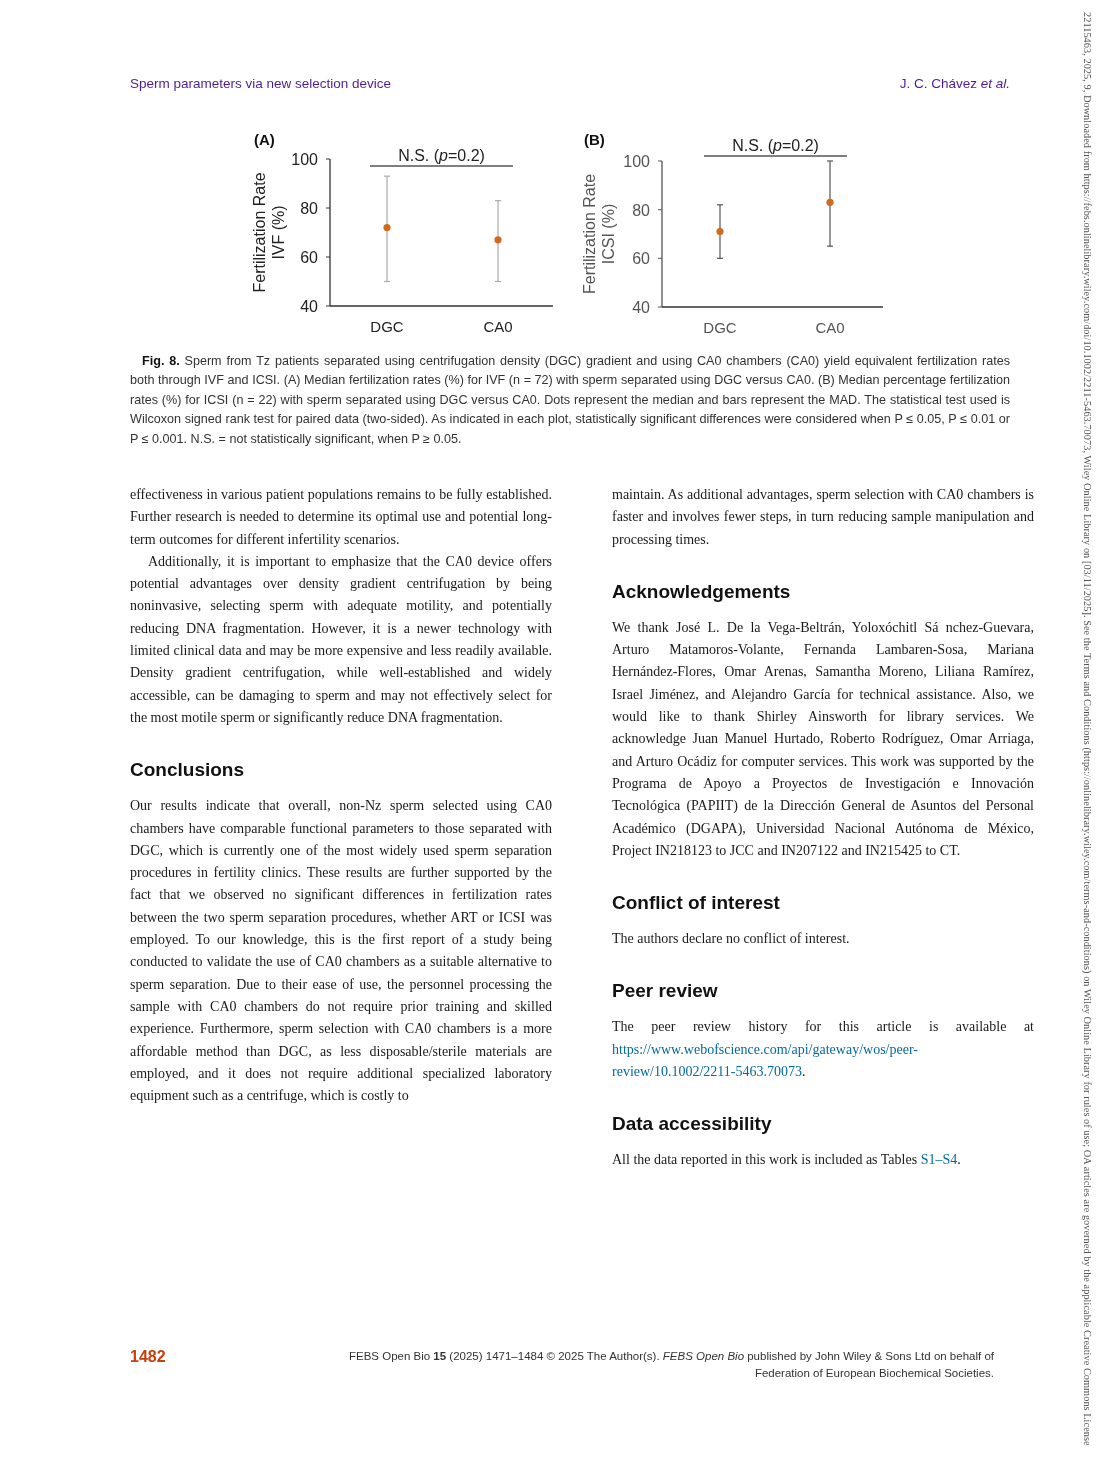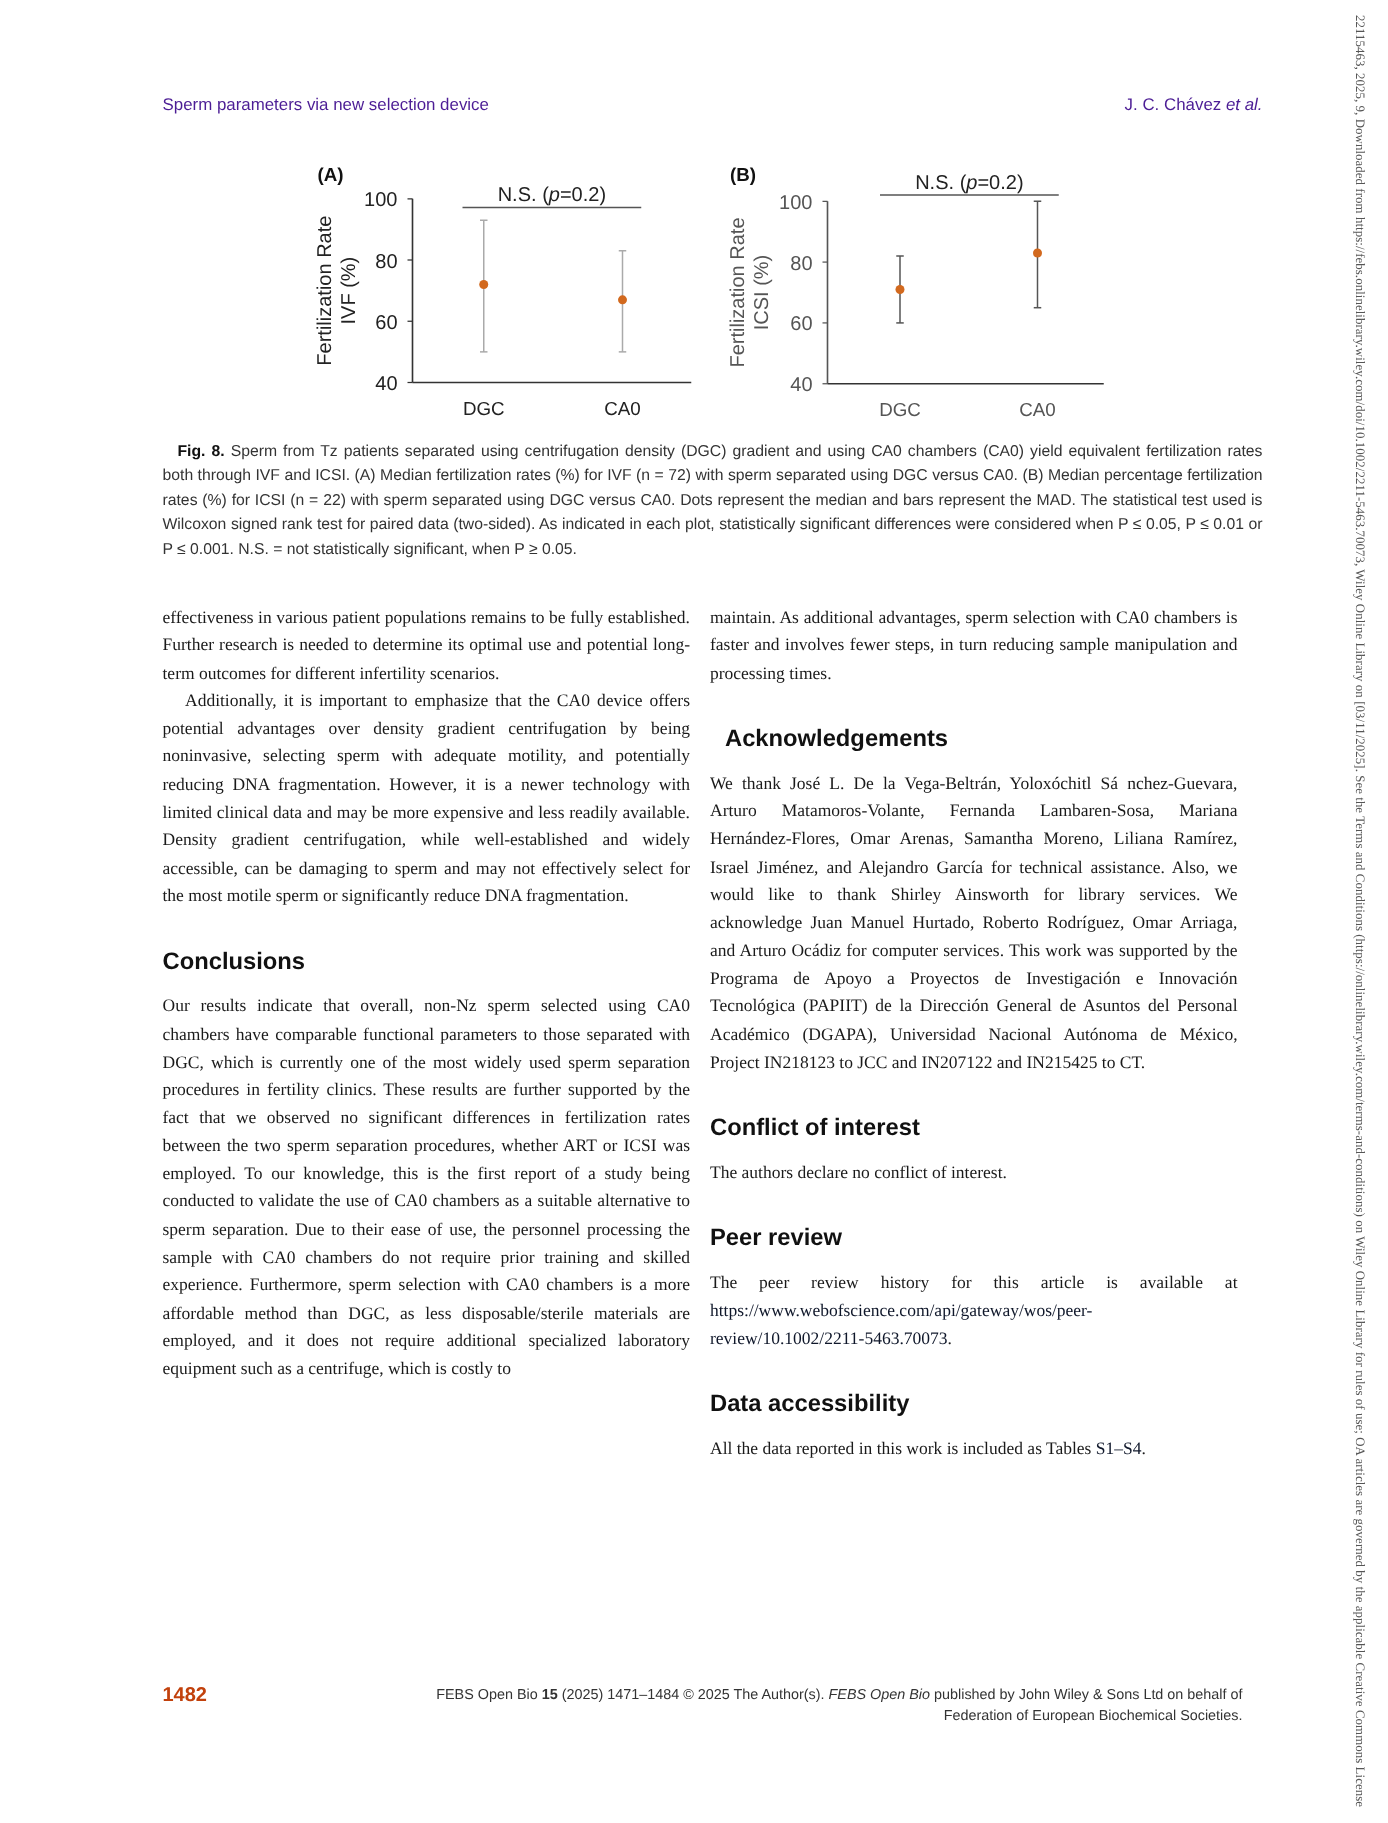"maintain. As additional advantages," .col-right { left: 568px -> 612px }
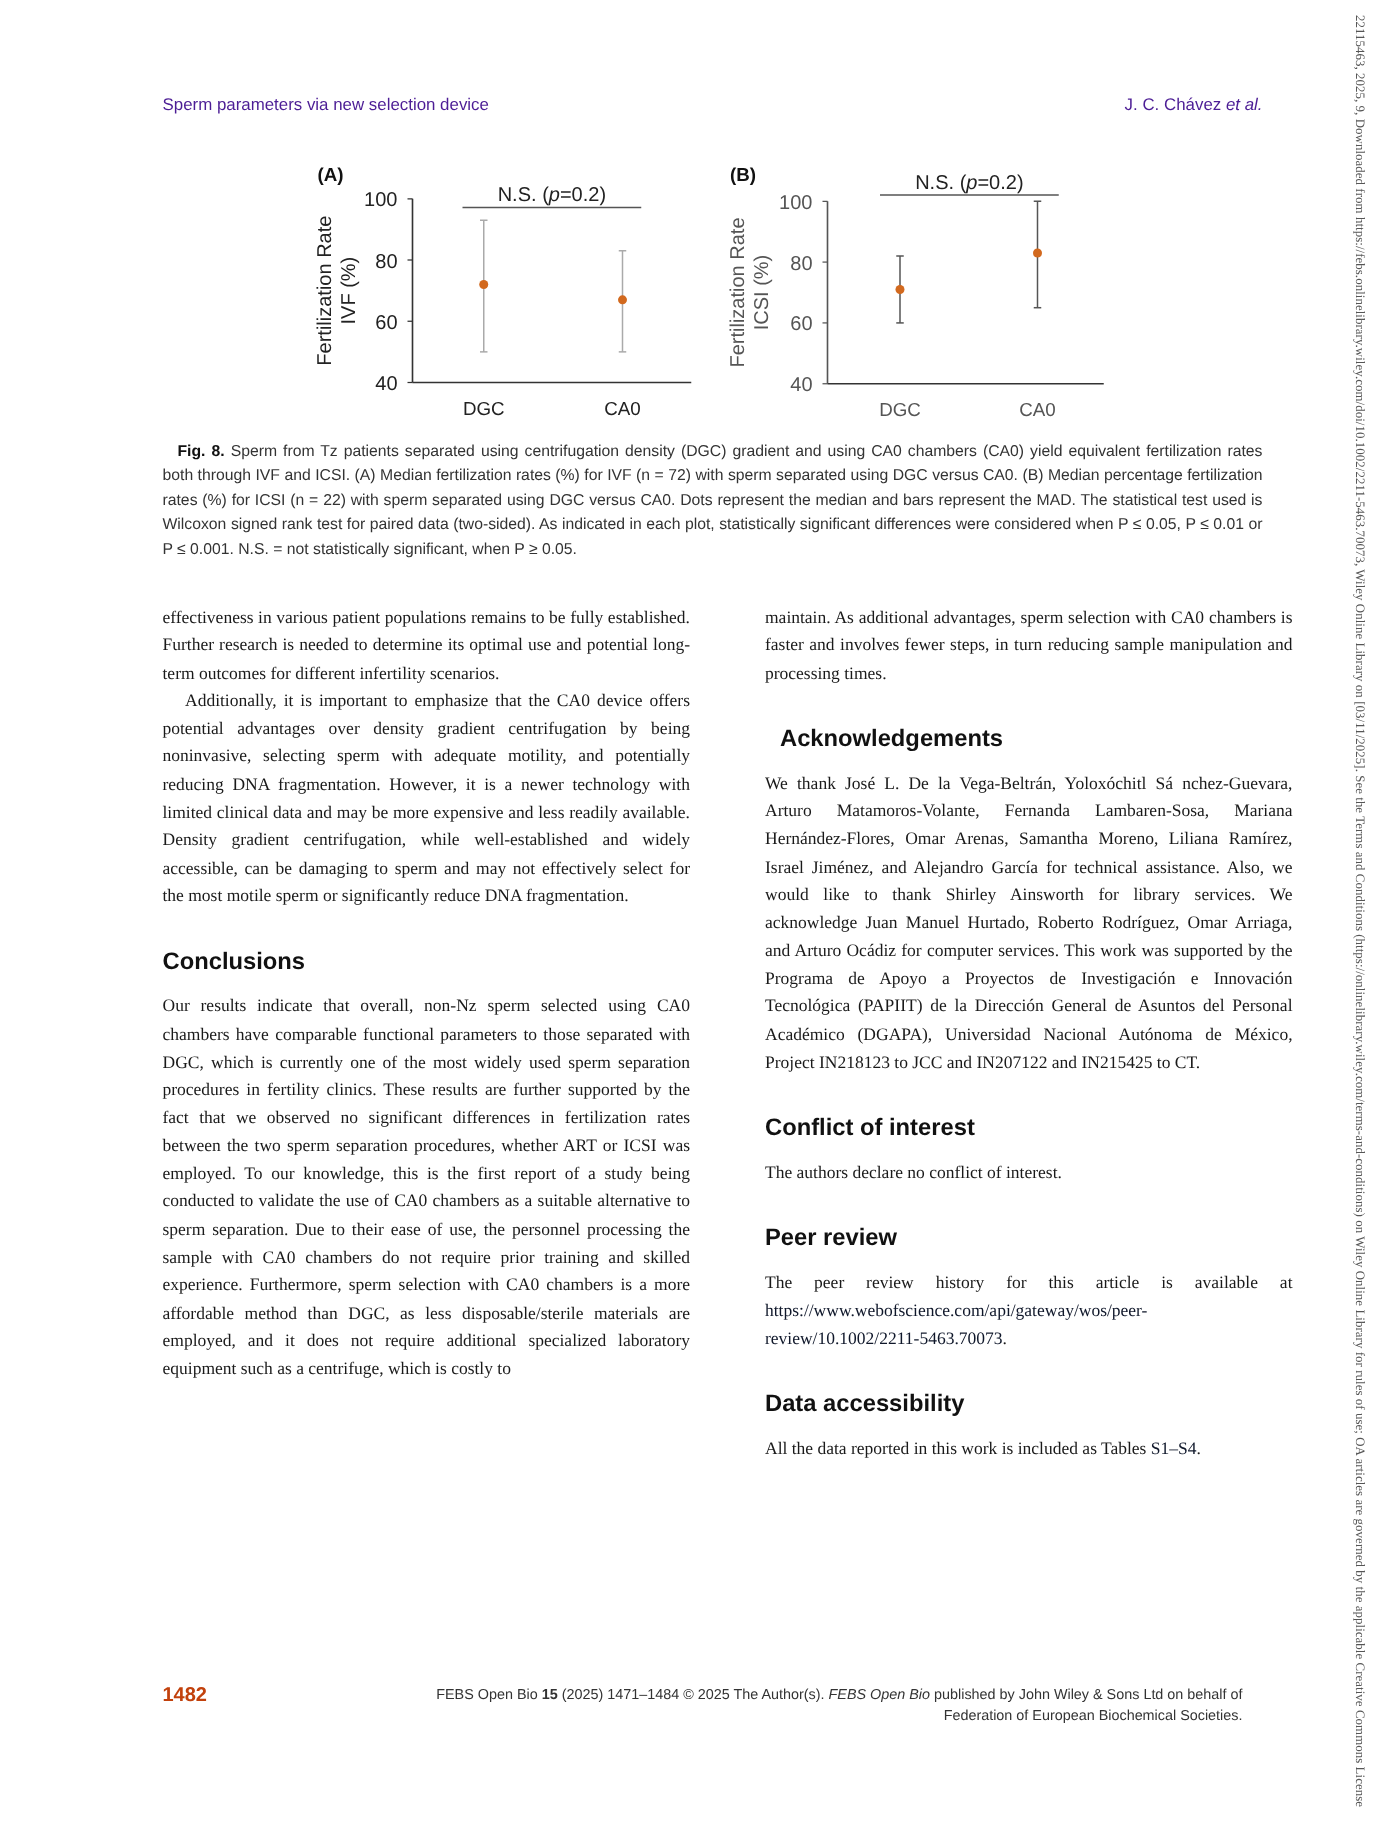"Acknowledgements" h2.sec { margin-left: 12px -> none }
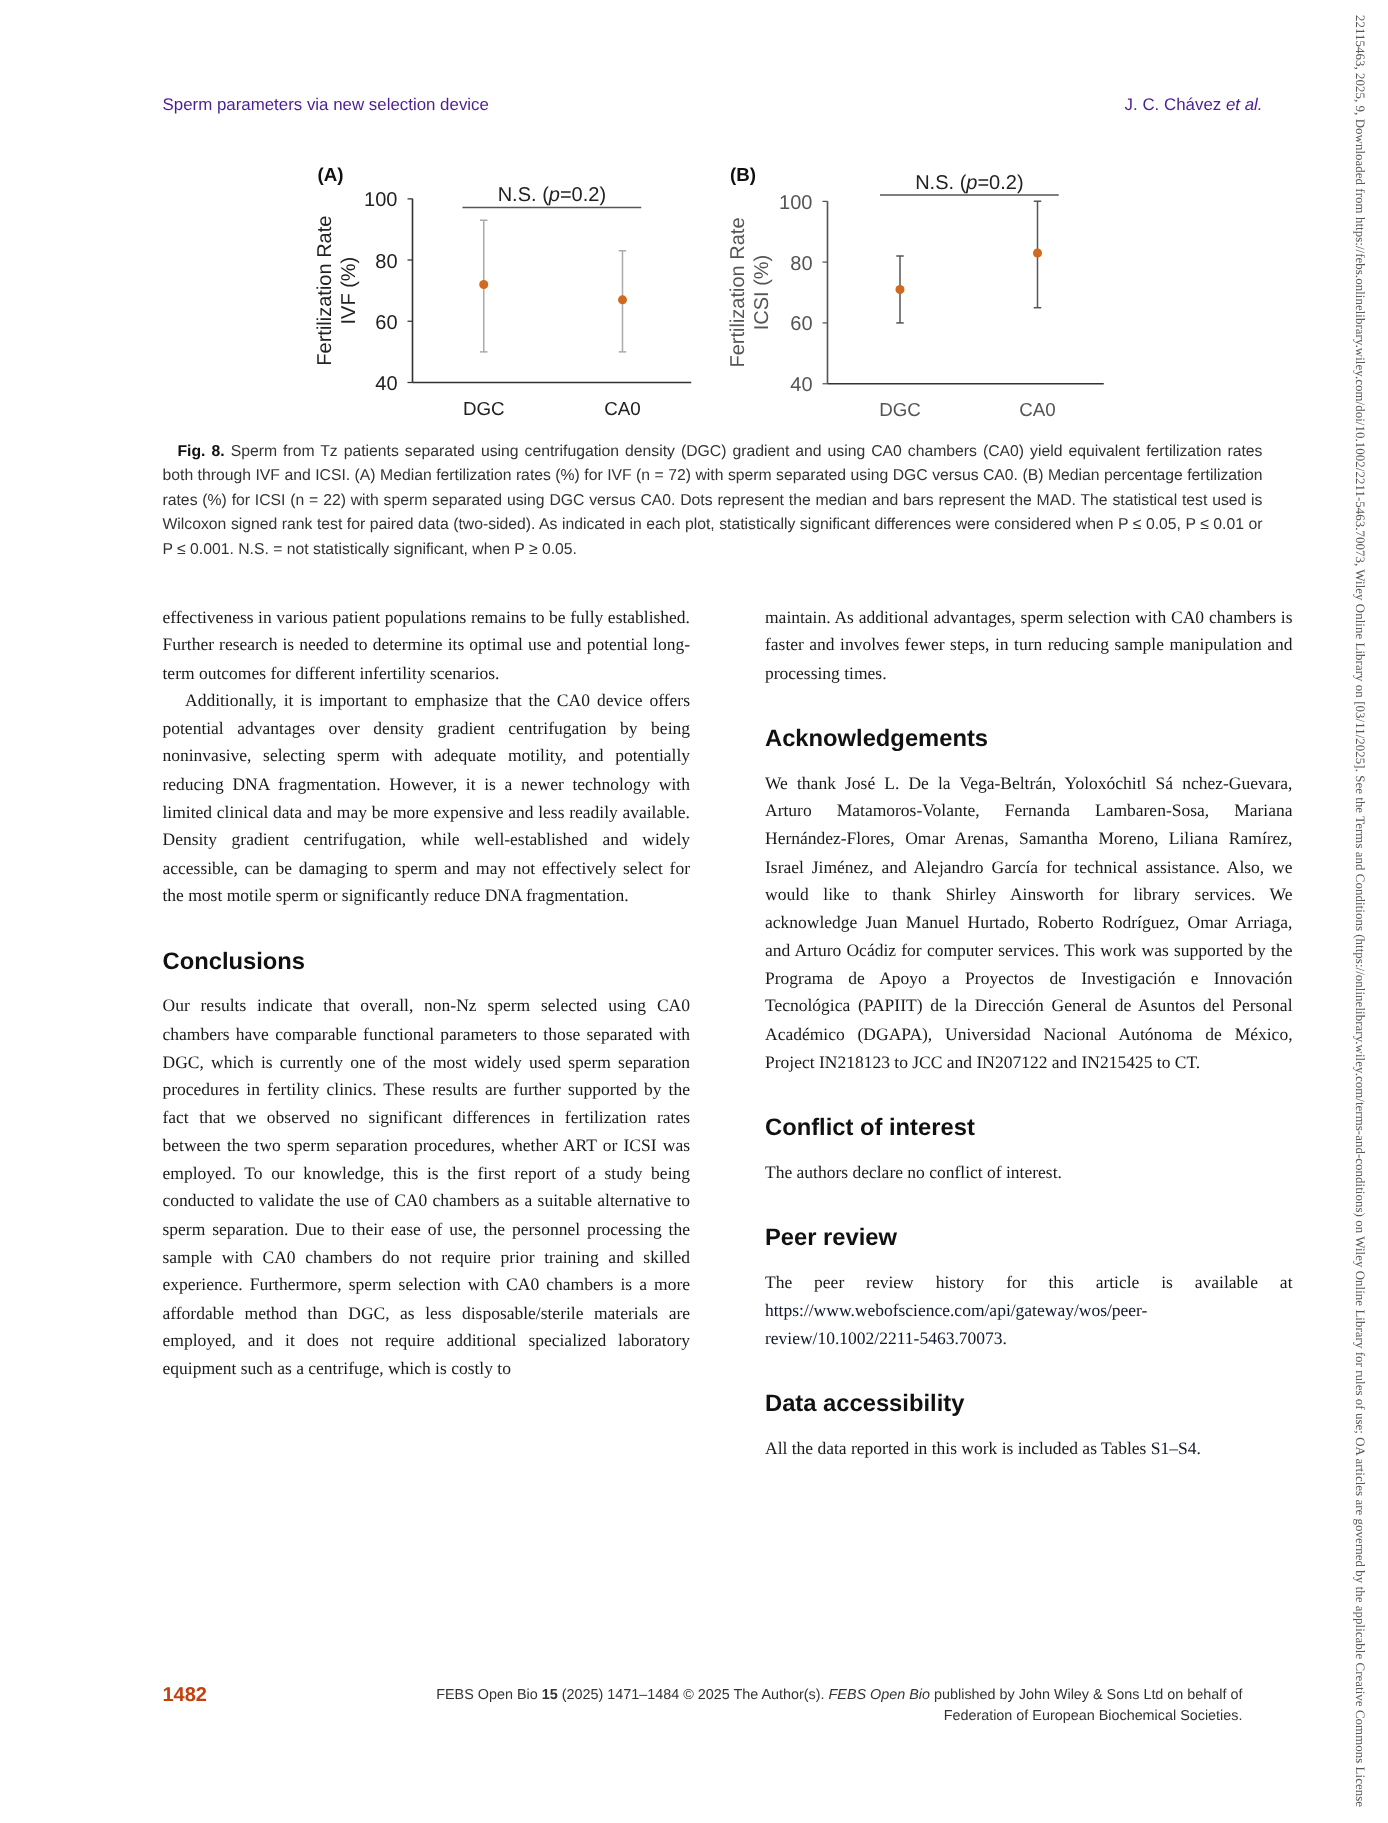"https://www.webofscience.com/api/gateway" a.link { color: #0f172a -> #0369a1 }
